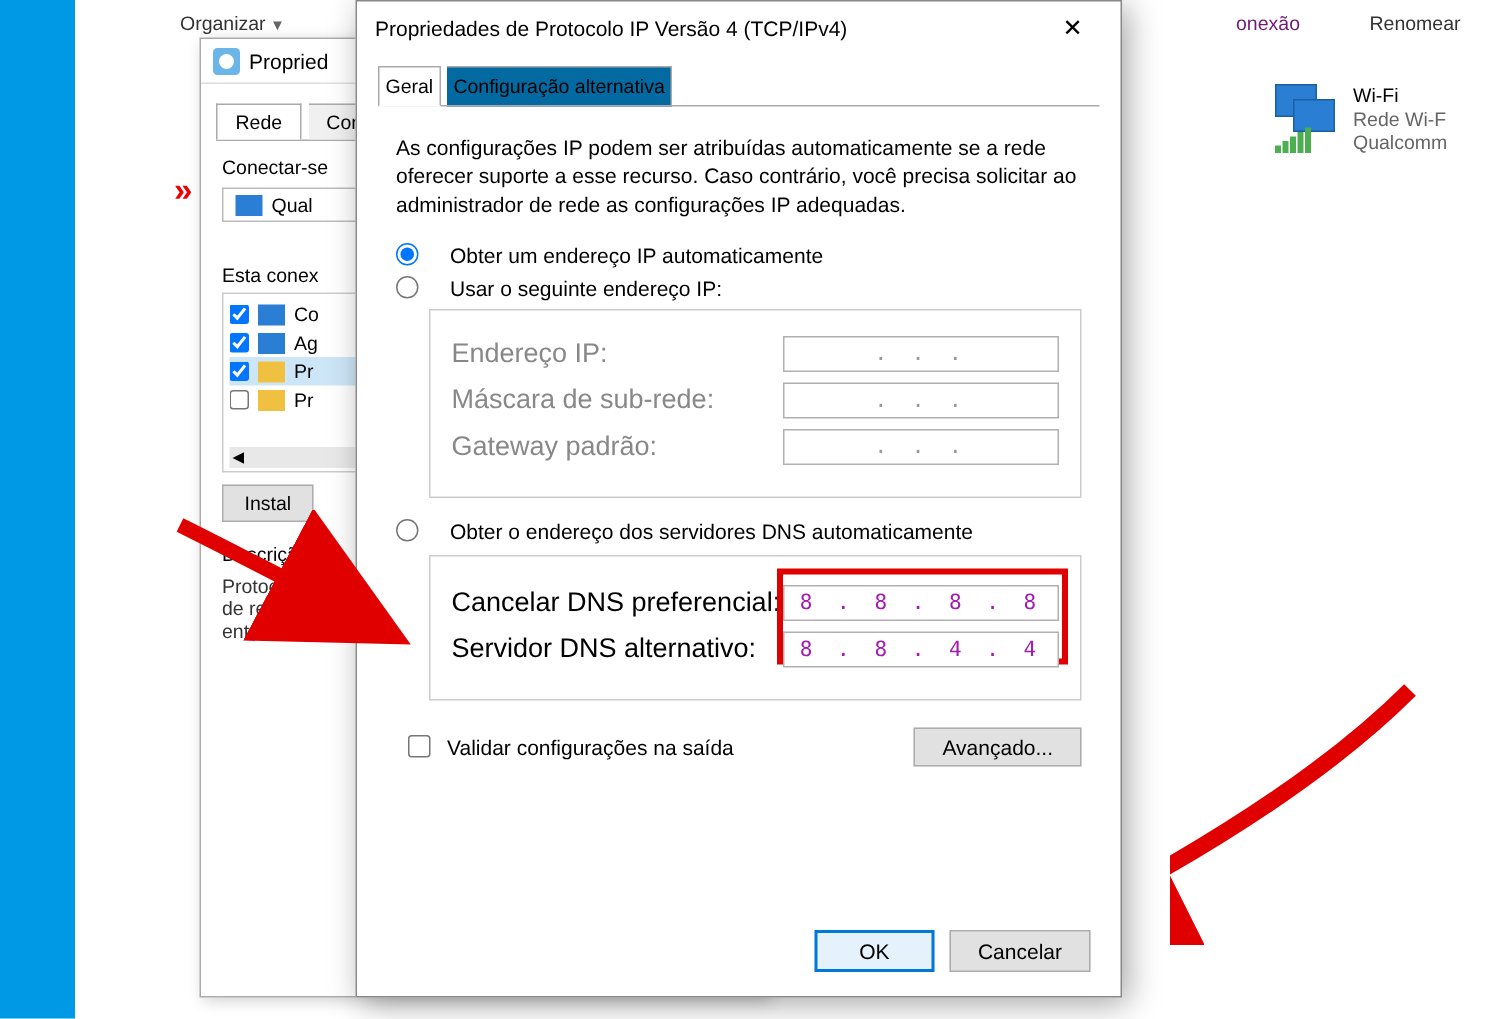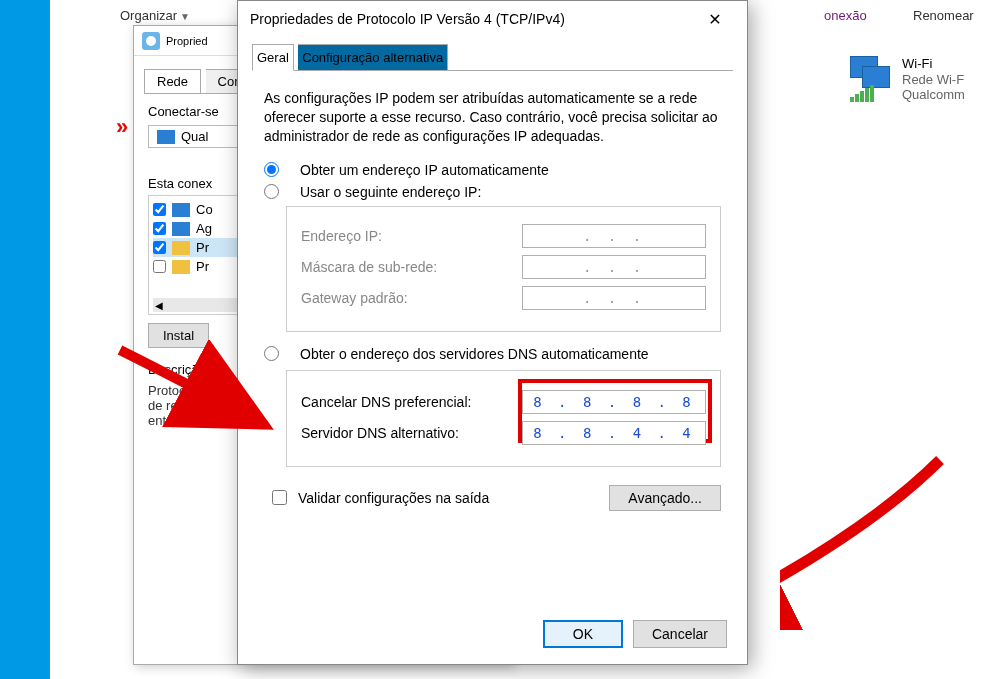"Propried" .bg-window .title { font-size: 11px -> 14px }
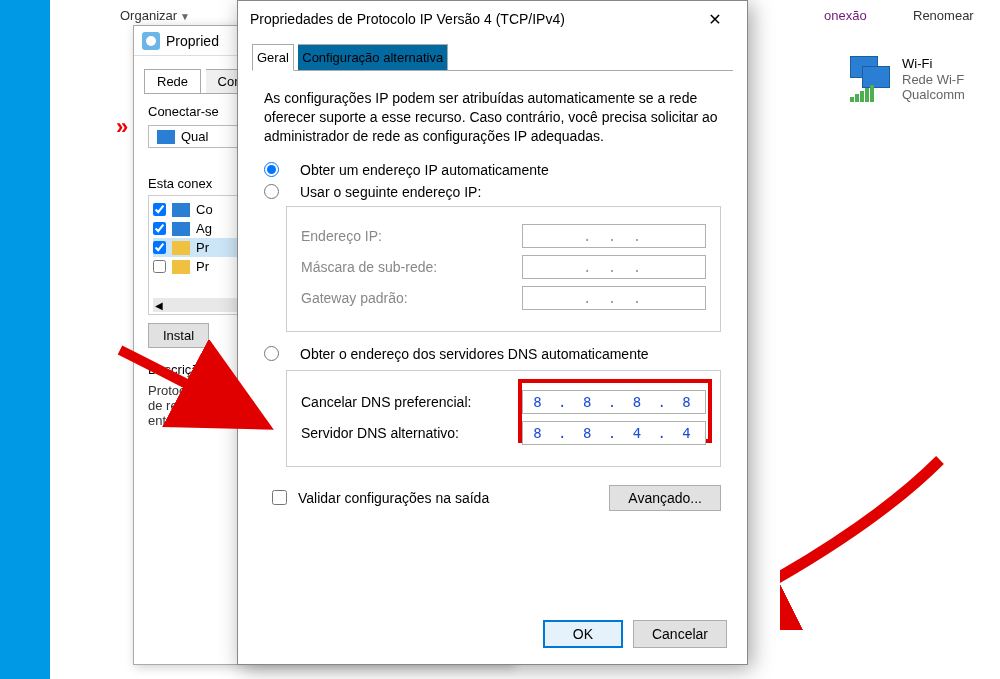"Endereço IP:" .field-row label { font-size: 14px -> 18px }
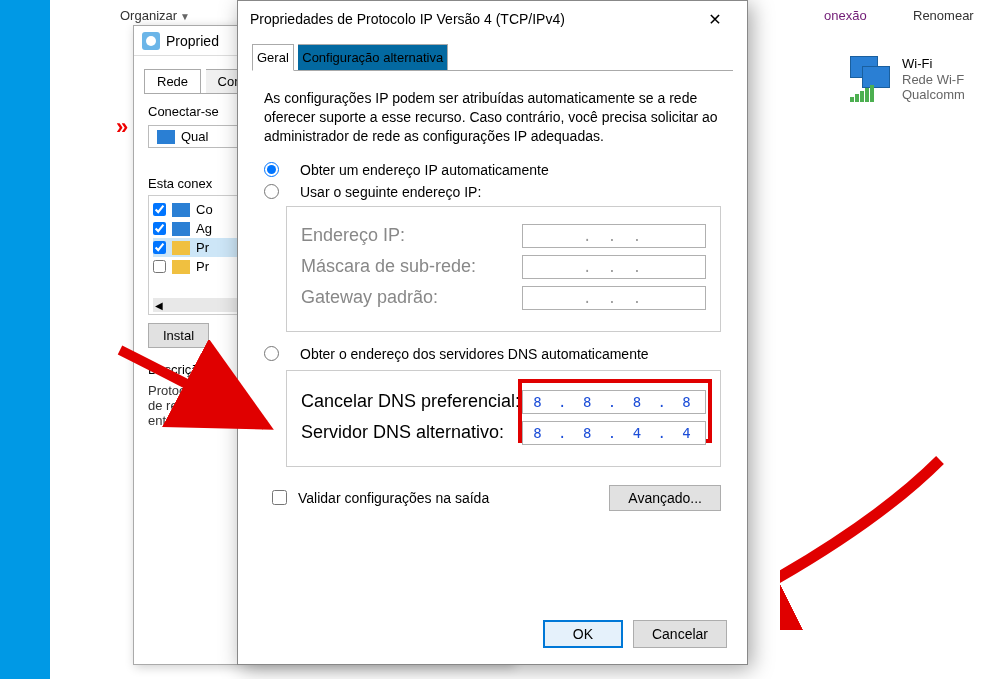"8 . 8 . 8" .ip-input { color: #1d4ed8 -> #a21caf }
